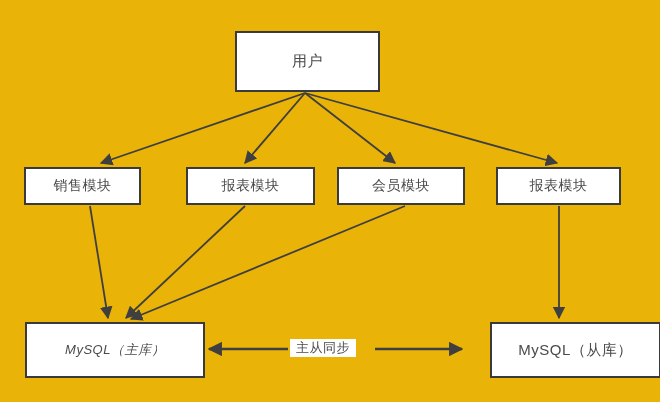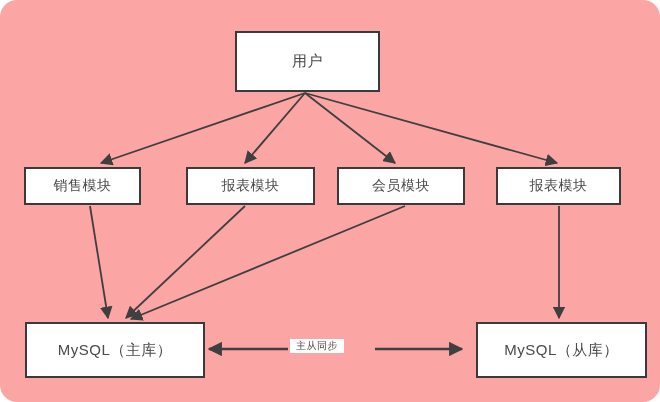"用户" #canvas { background: #fca5a5 -> #eab308; border-radius: 17px -> none }
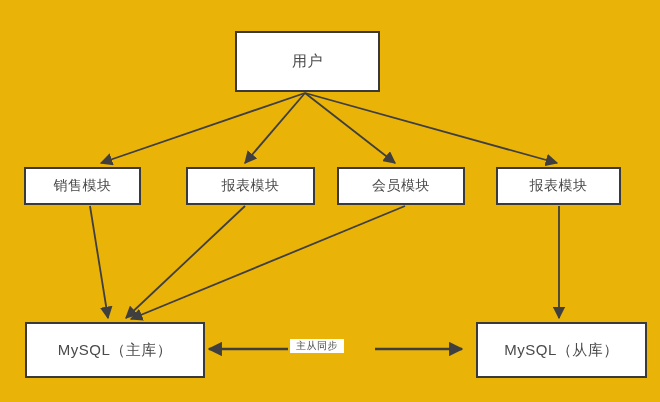"MySQL（主库）" #node-db-master { font-size: 15px -> 13px; font-style: none -> italic }
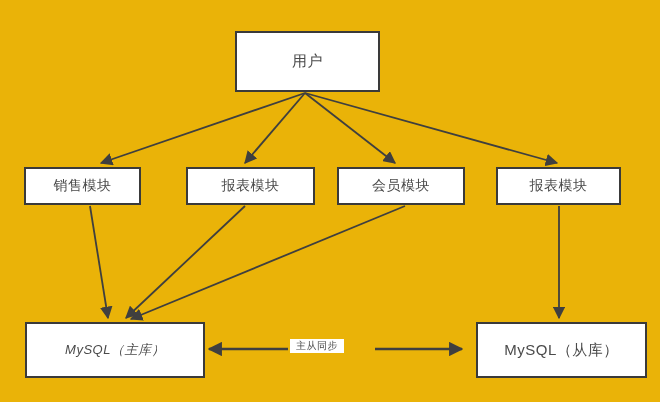"主从同步" .edge-label { font-size: 10px -> 13px }
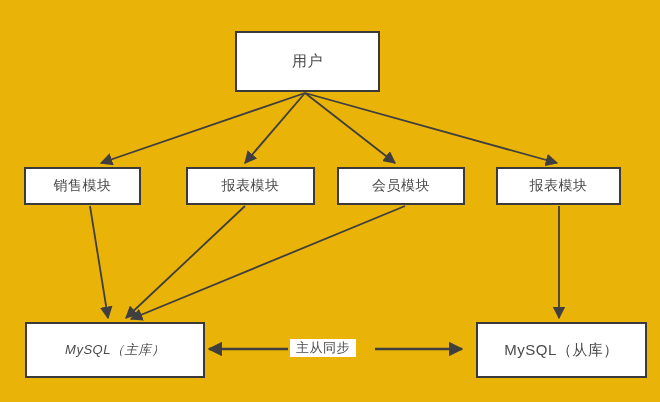"MySQL（从库）" #node-db-slave { left: 476px -> 490px }
